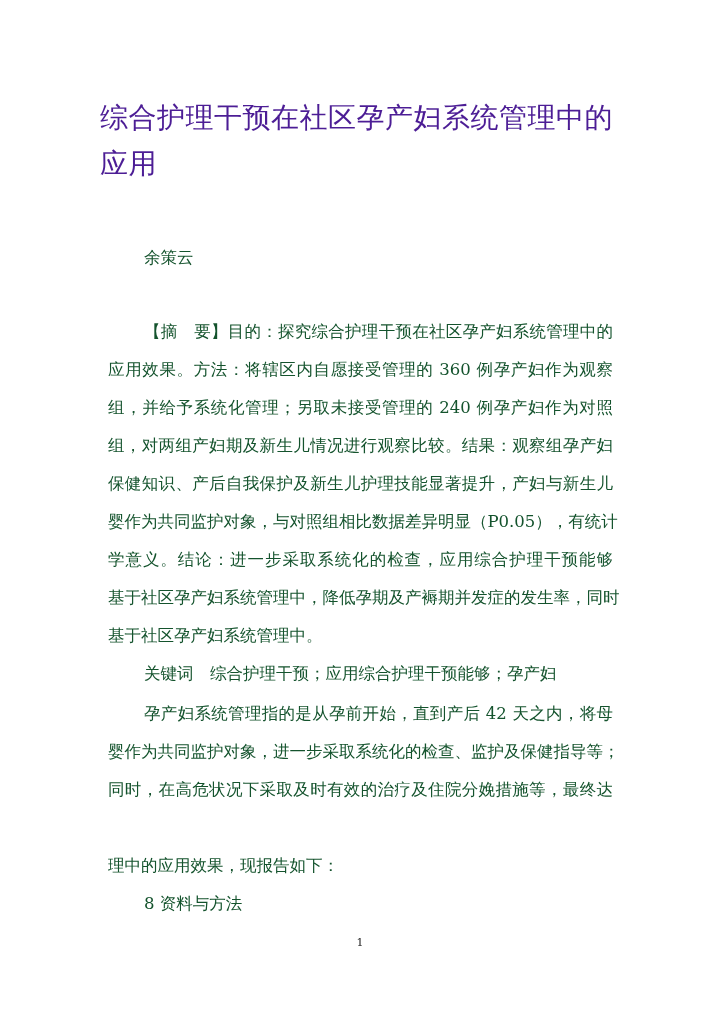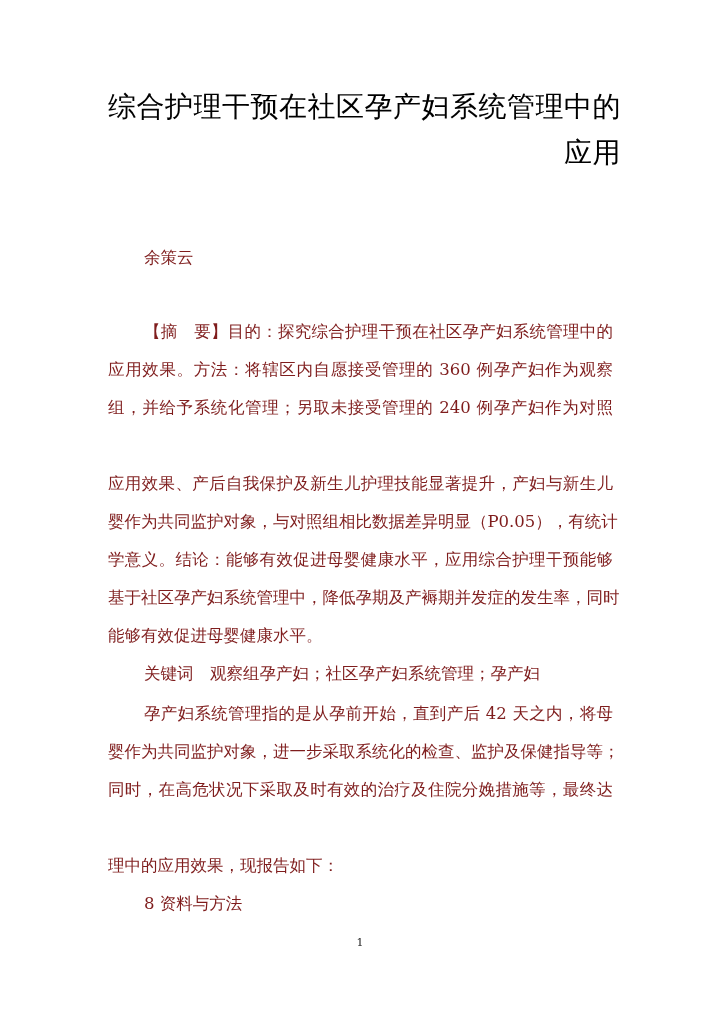"综合护理干预在社区孕产妇系统管理中的" .title { color: #000000 -> #4c1d95; text-align: right -> left; top: 84px -> 95px }
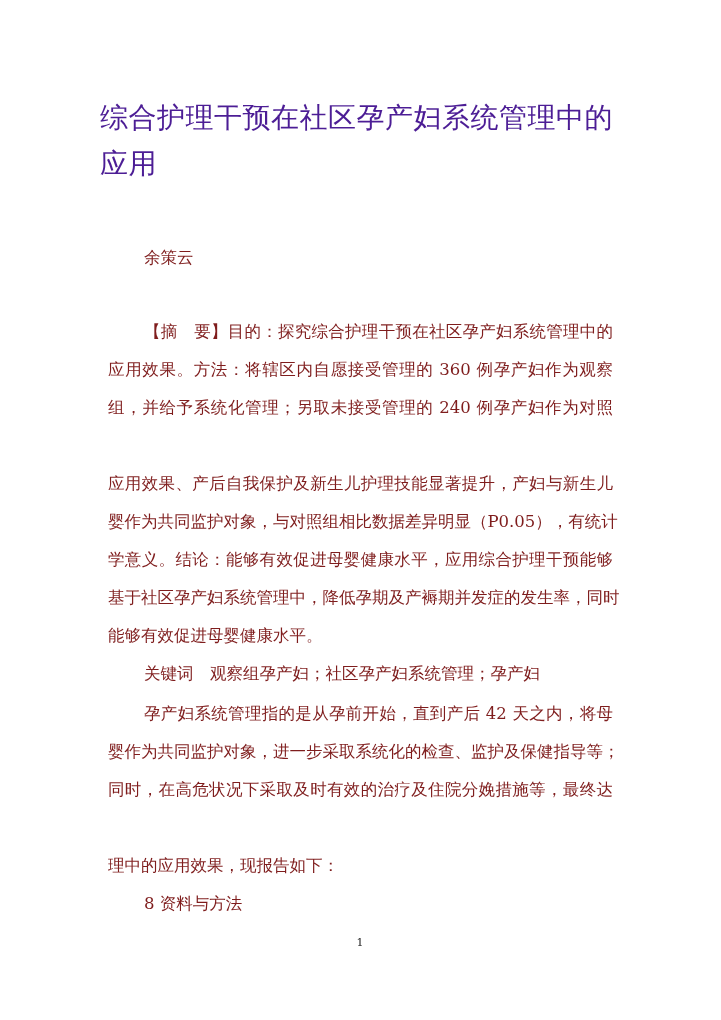"余策云" .line { color: #7f1d1d -> #14532d }
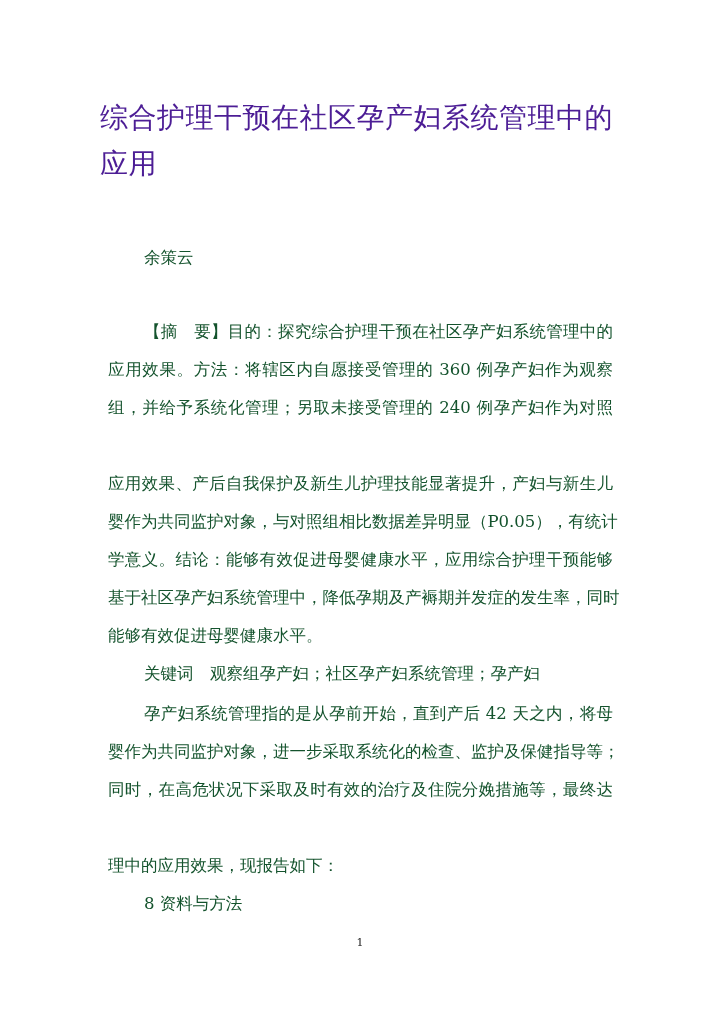"组，对两组产妇期及新生儿情况进行观察比较。结果：观察组孕产妇" div.line { html: none -> <div>组，对两组产妇期及新生儿情况进行观察比较。结果：观察组孕产妇</div> }
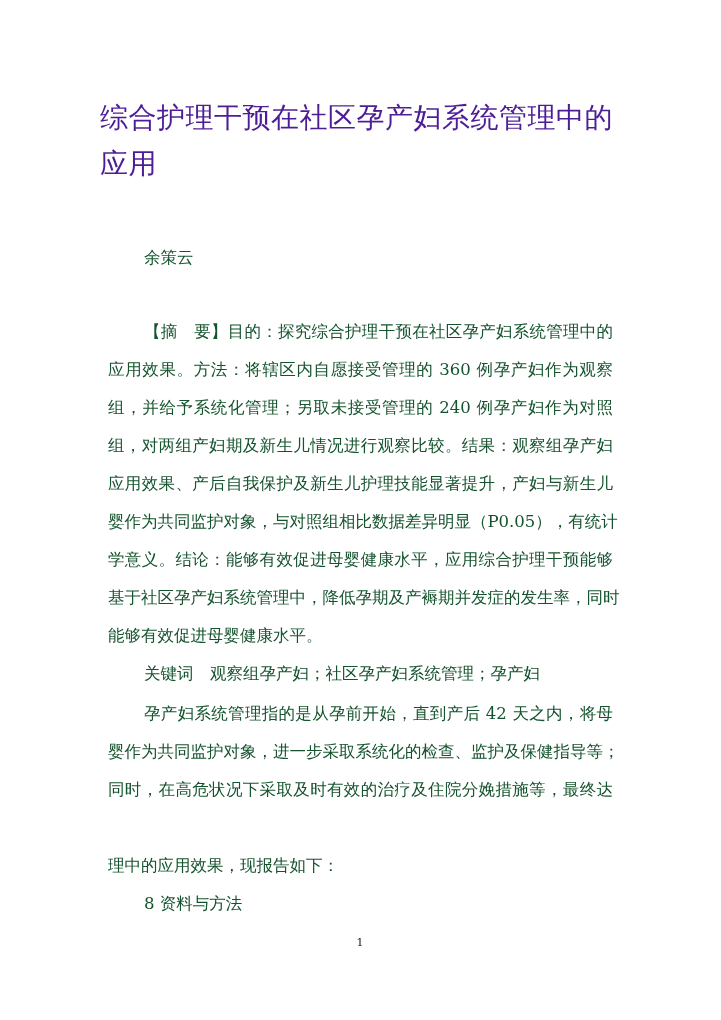"应用效果、产后自我保护及新生儿护理技能显著提升，产妇与新生儿" div.line { text: 应用效果 -> 保健知识 }
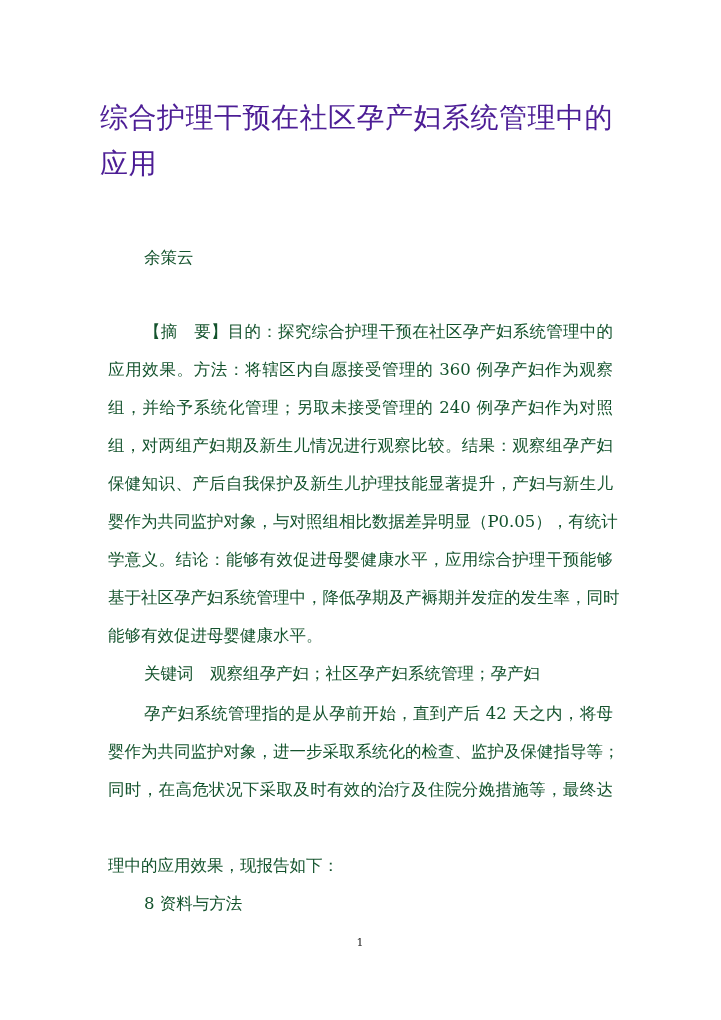"学意义。结论：能够有效促进母婴健康水平，应用综合护理干预能够" div.line { text: 能够有效促进母婴健康水平 -> 进一步采取系统化的检查 }
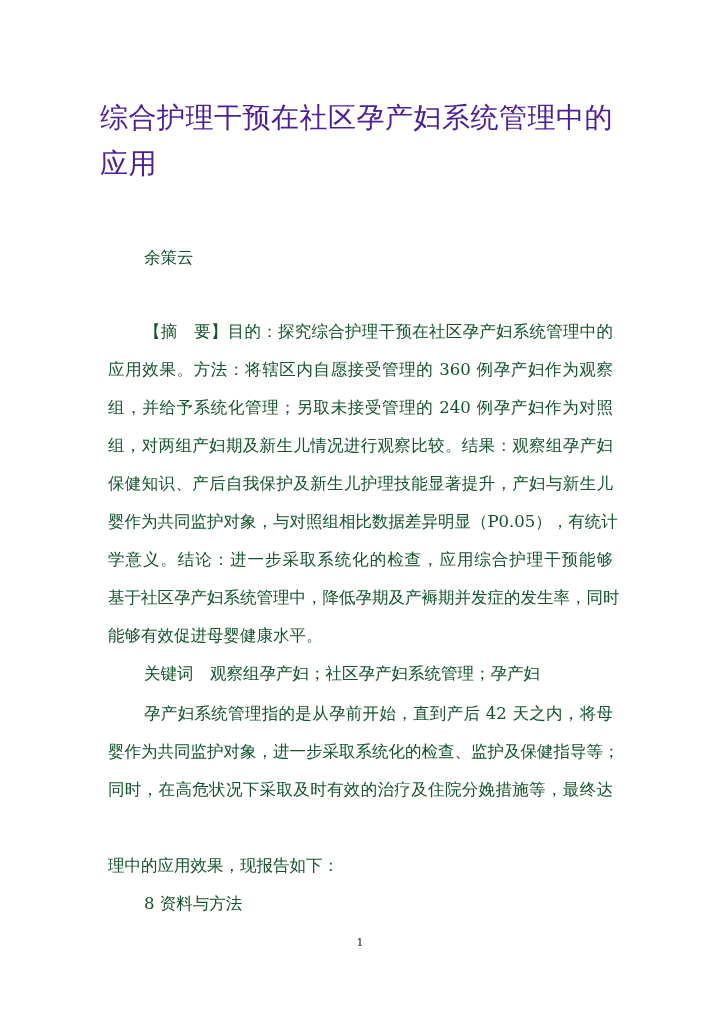"能够有效促进母婴健康水平。" div.line { text: 能够有效促进母婴健康水平 -> 基于社区孕产妇系统管理中 }
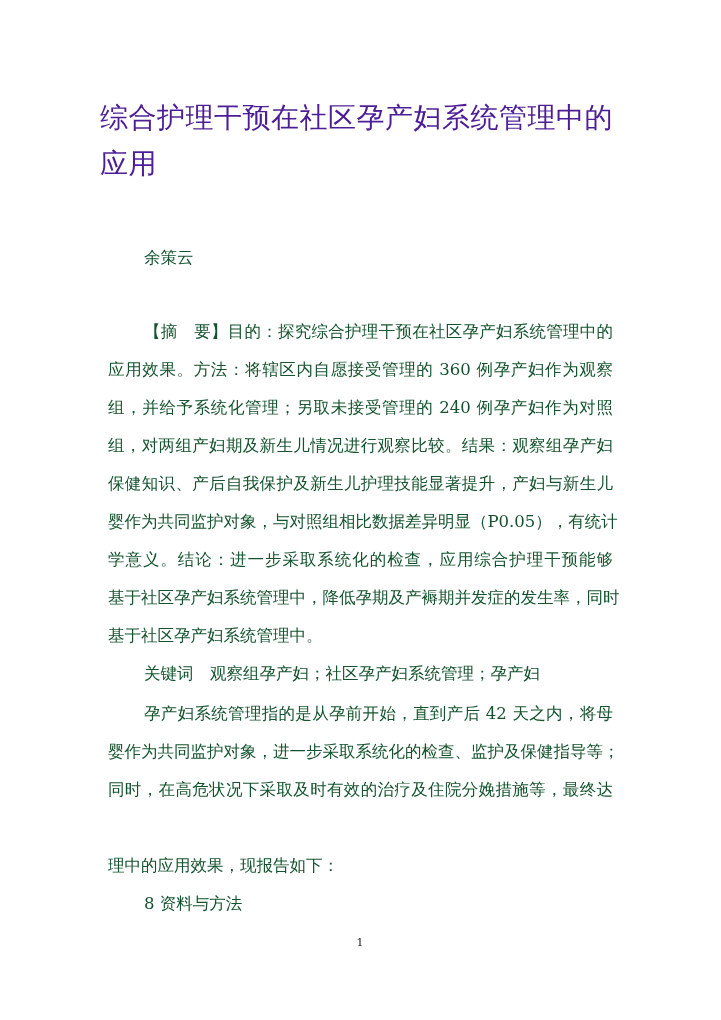"关键词 观察组孕产妇；社区孕产妇系统管理；孕产妇" div.line { text: 观察组孕产妇；社区孕产妇系统管理 -> 综合护理干预；应用综合护理干预能够 }
